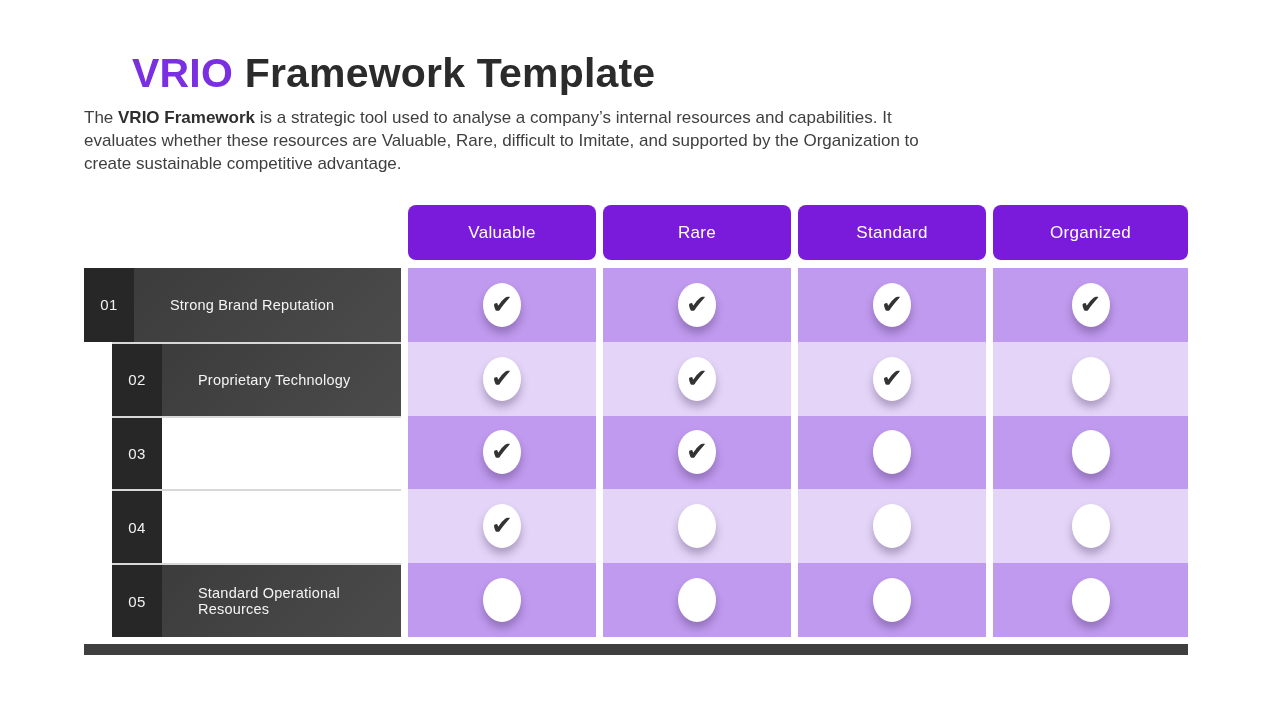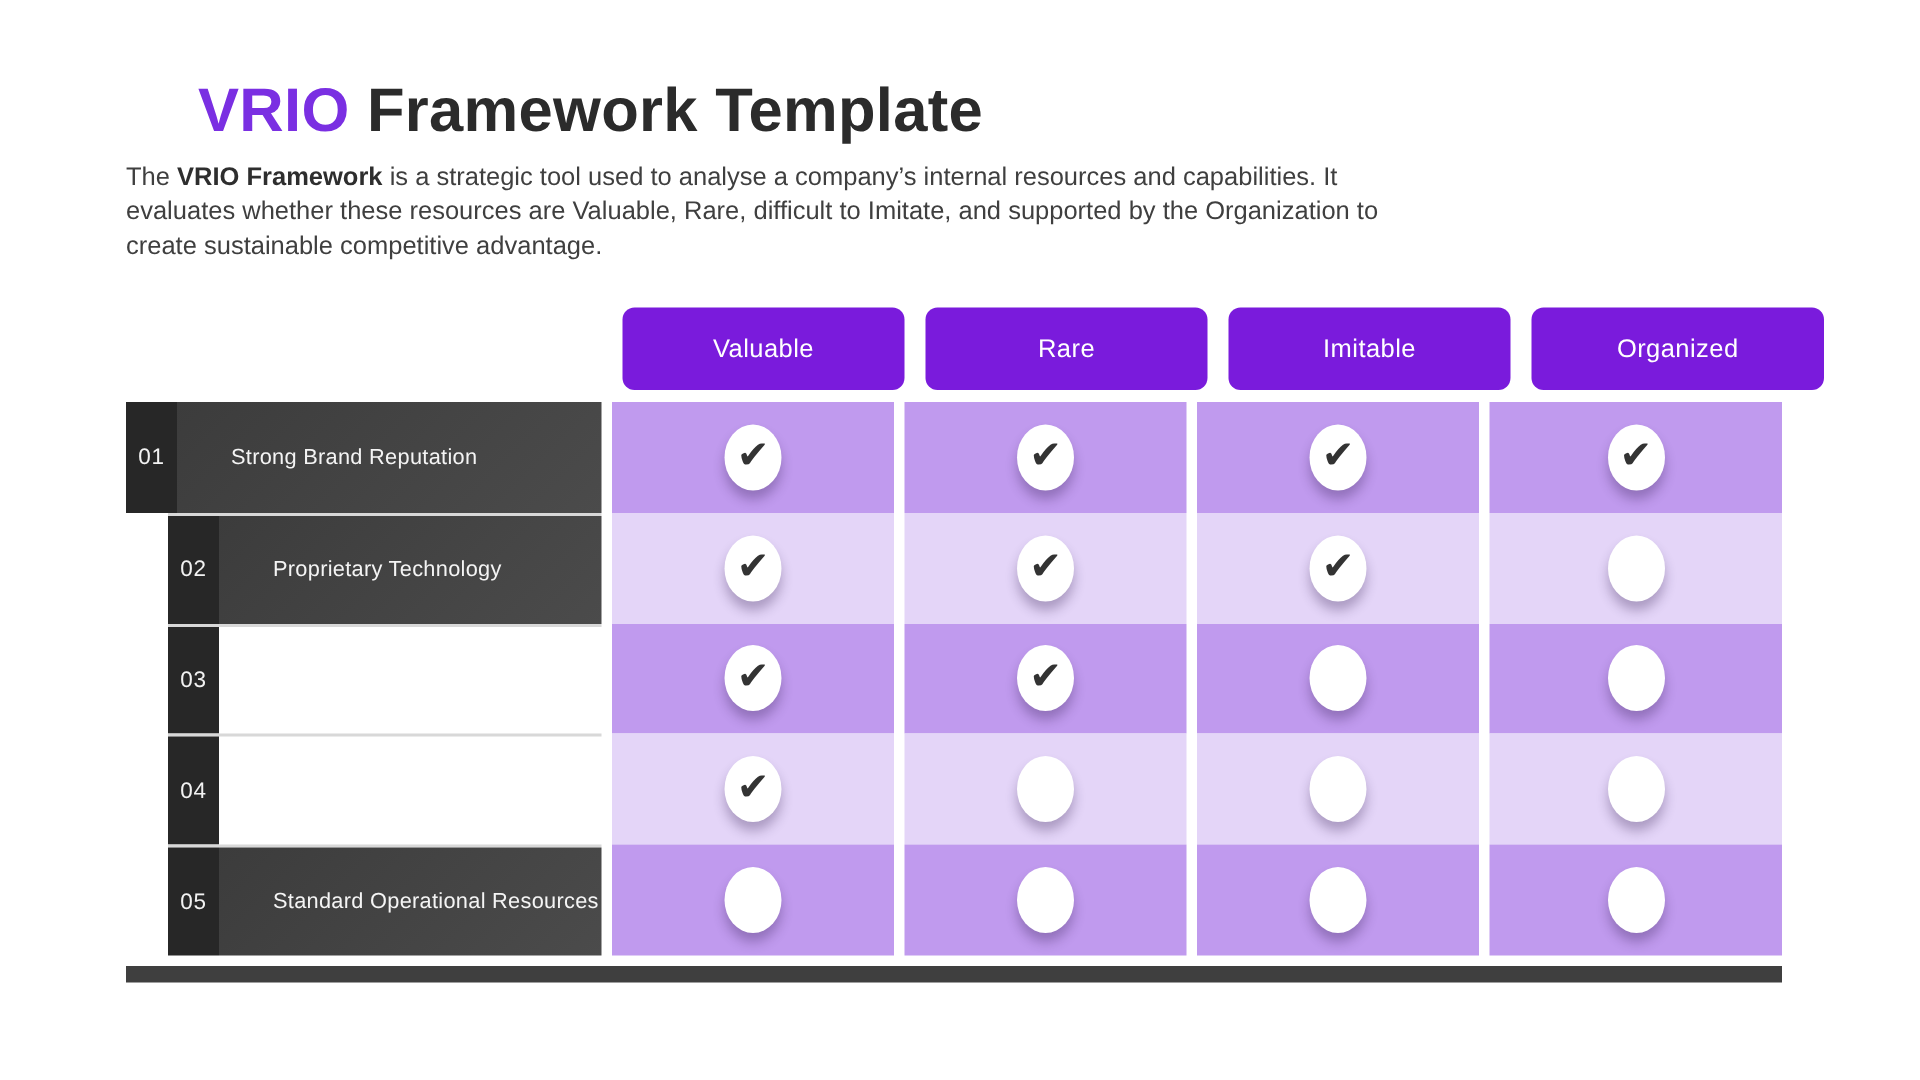"Valuable" .hdr-grid { gap: 14px -> none }
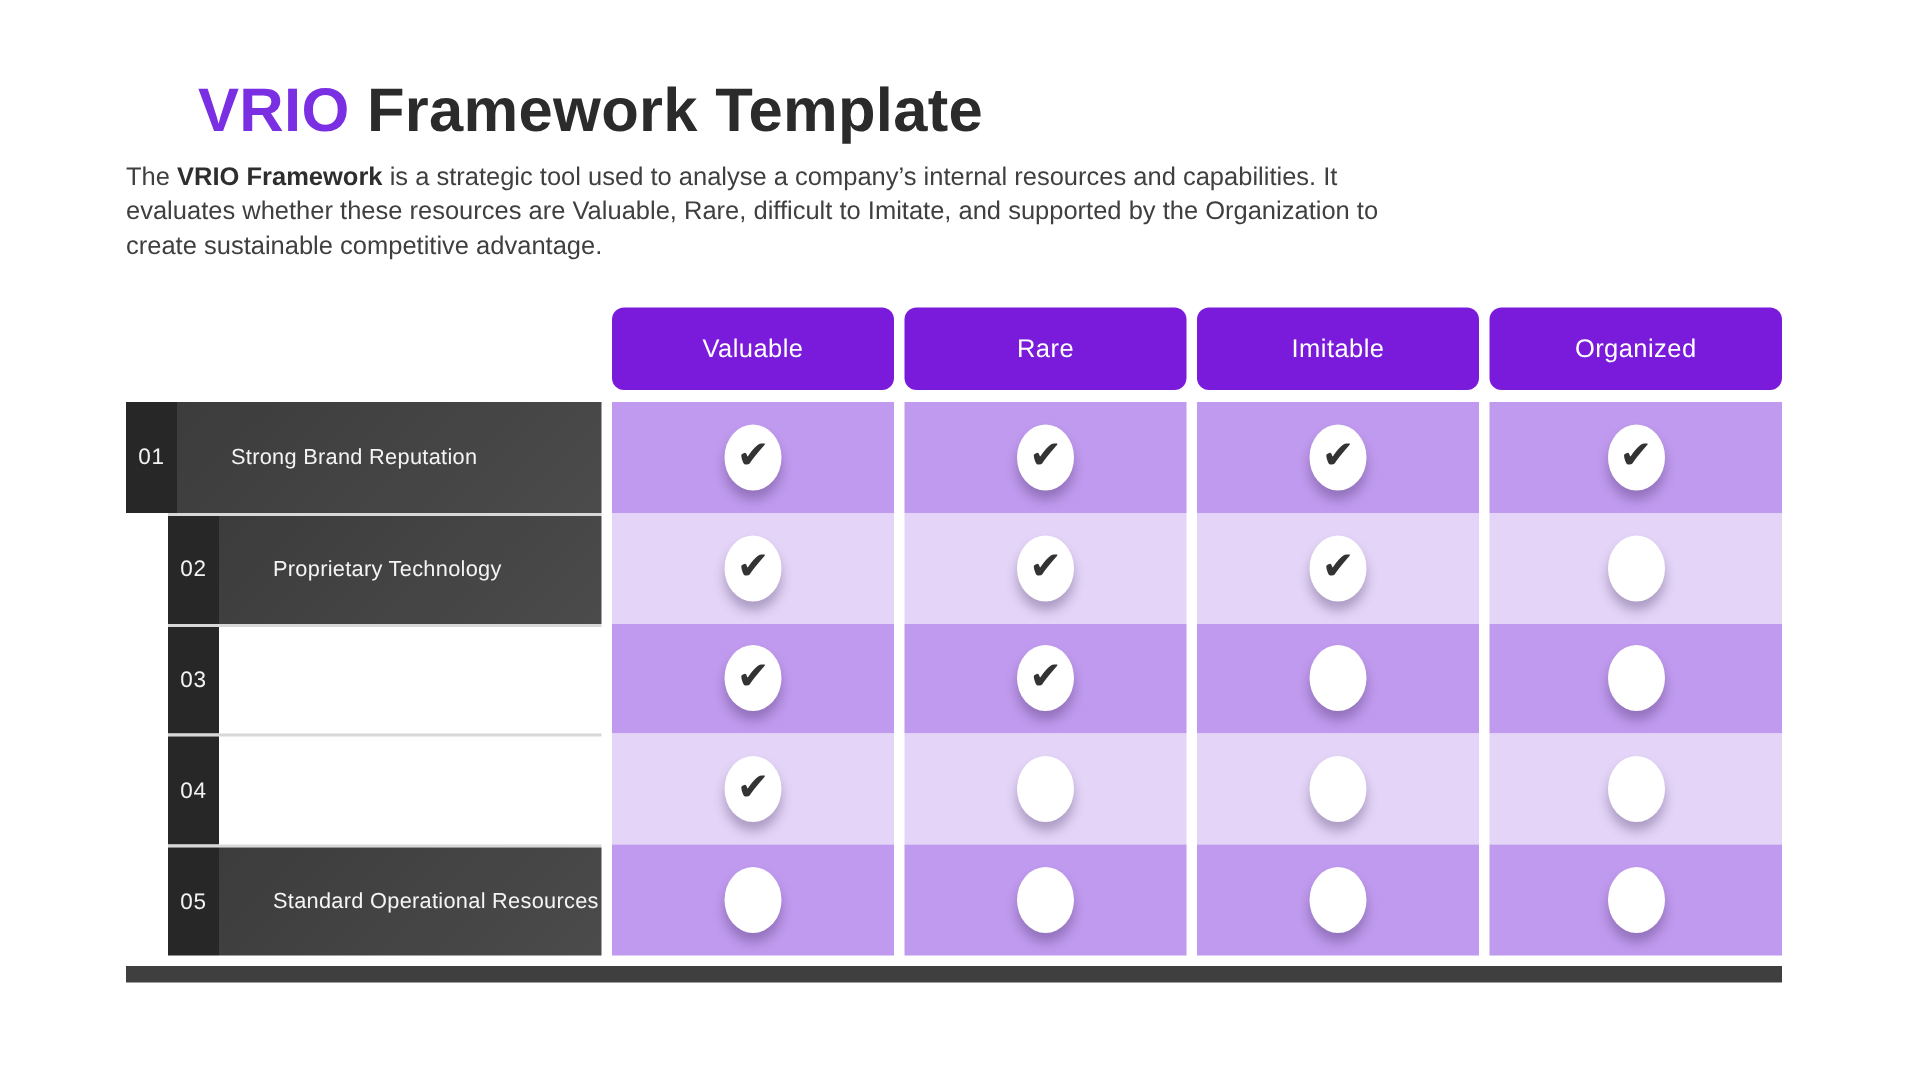"Imitable" div.col-hdr { text: Imitable -> Standard }
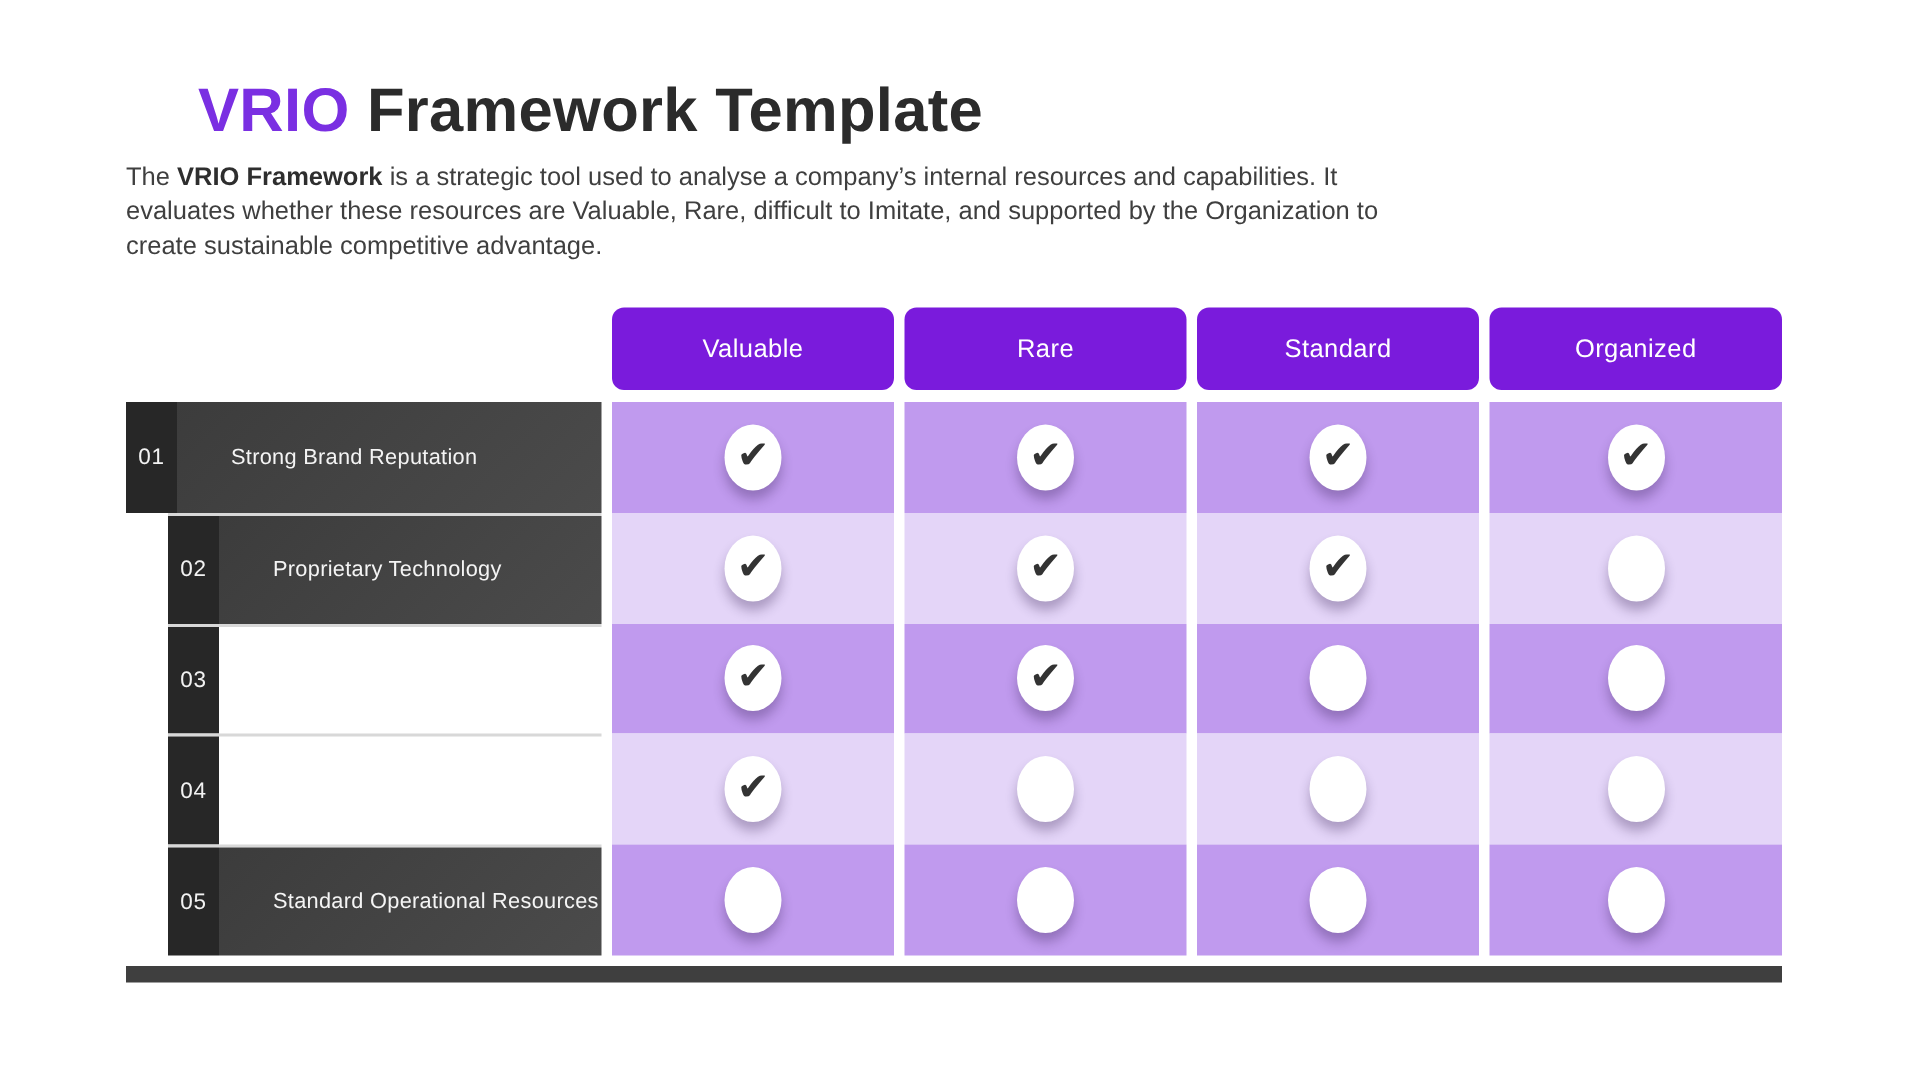"01" .row-num { width: 34px -> 50px }
